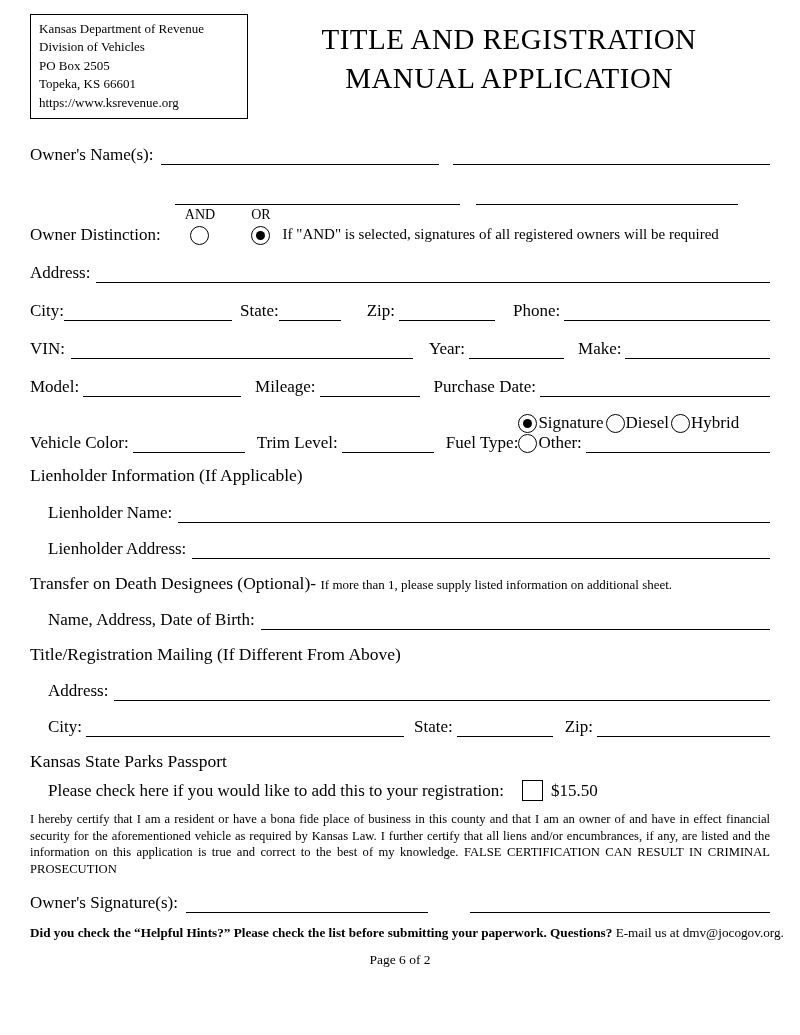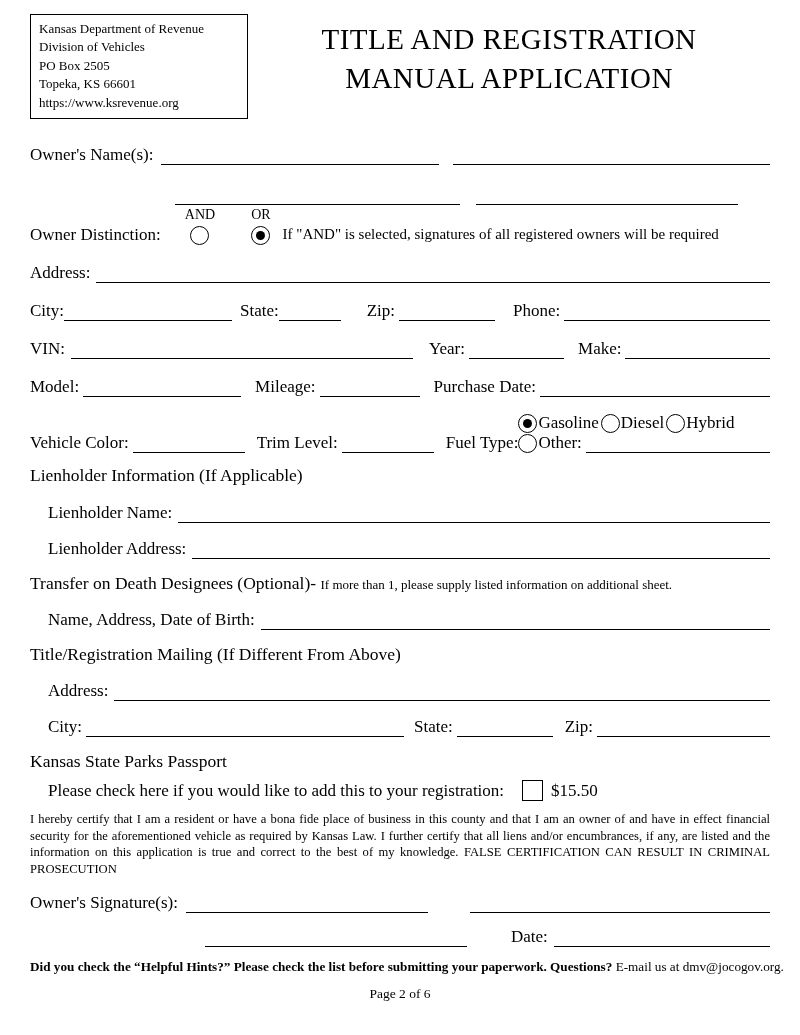"Gasoline" span.fuel-opt-label { text: Gasoline -> Signature }
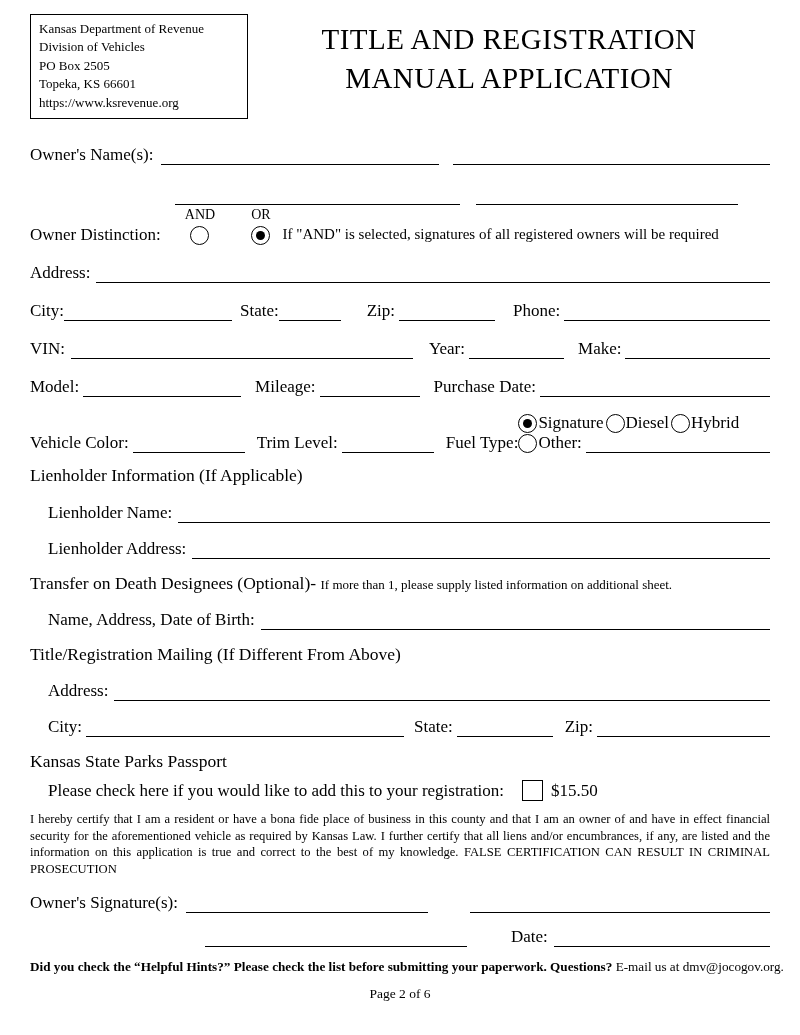"Date:" div.row { html: <div> <span></span> <label>Date:</label> <span></span> </div> -> none }
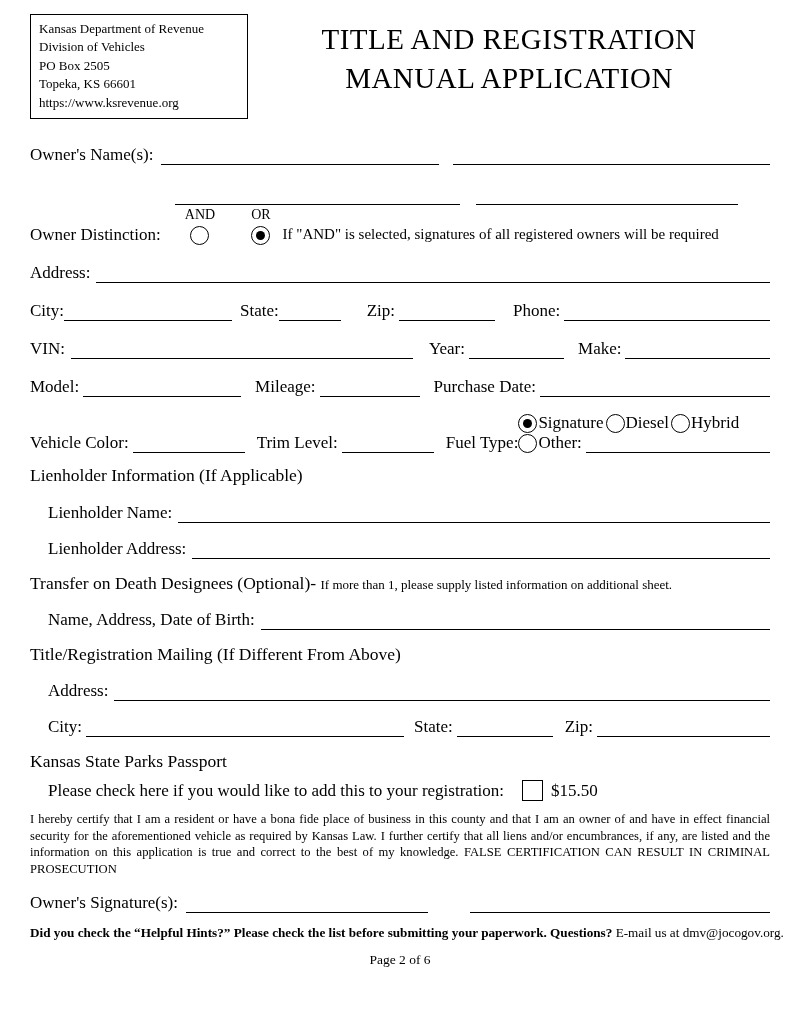"Page 2 of 6" div.pagenum { text: 2 of 6 -> 6 of 2 }
